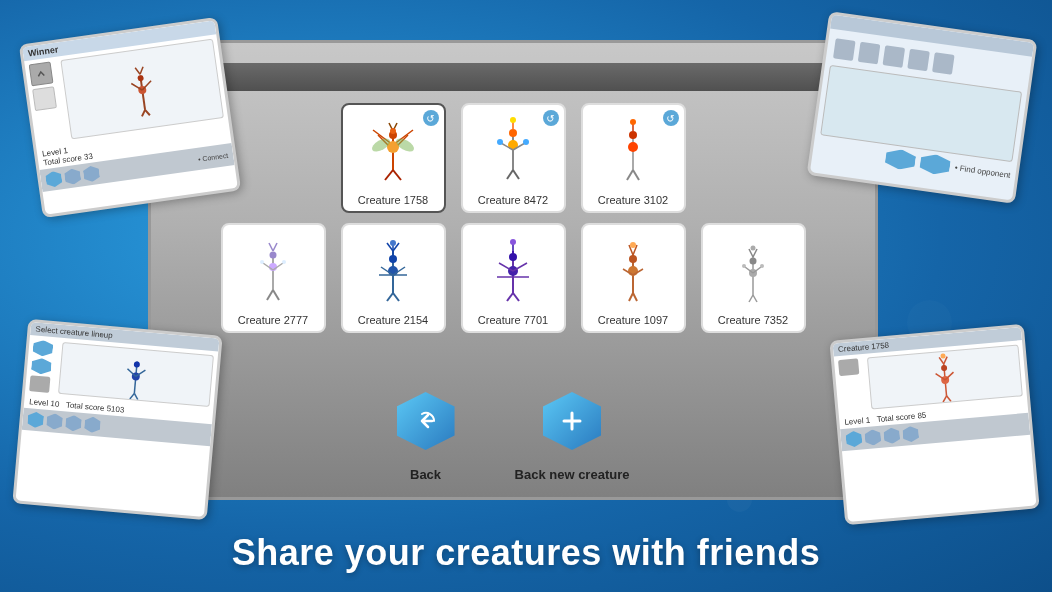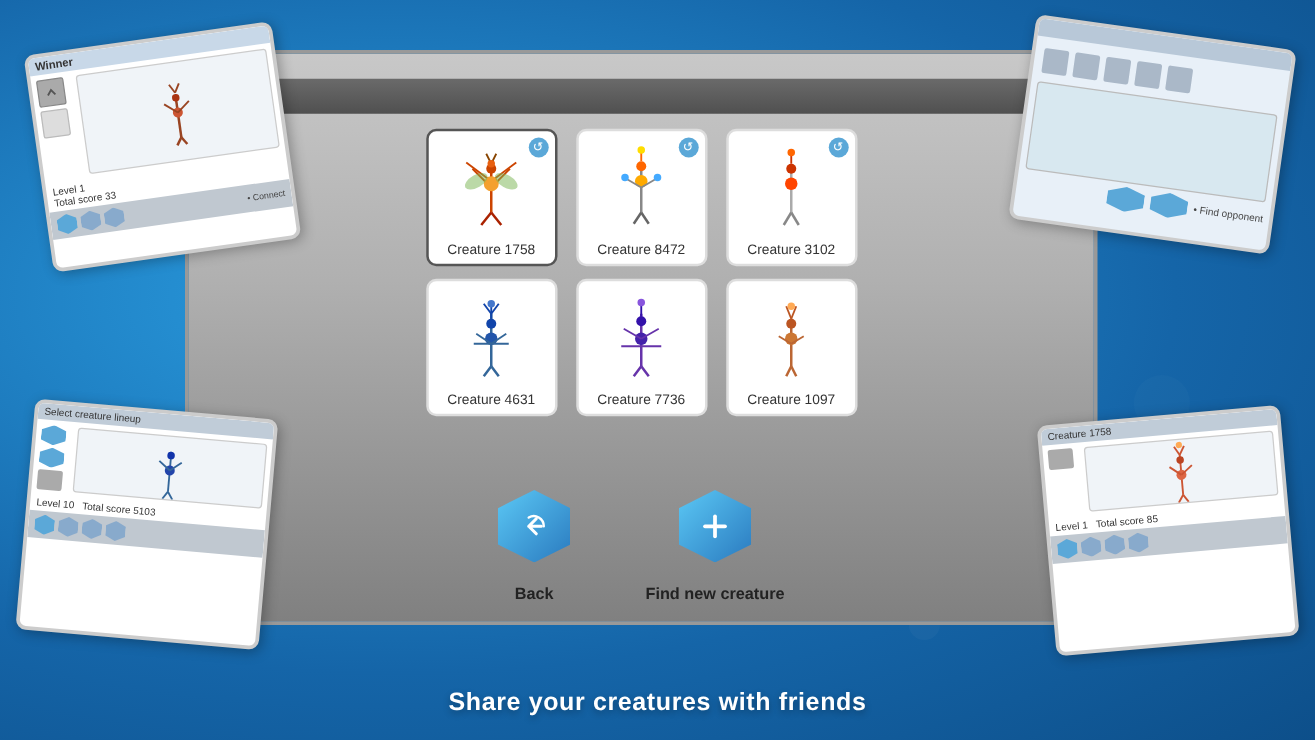"Creature 2777" div.creature-card { html: none -> <div> <div> <svg> <line></line> <circle></circle> <circle></circle> <line></line> <line></line> <line></line> <line></line> <circle></circle> <circle></circle> <line></line> <line></line> </svg> </div> <div>Creature 2777</div> </div> }
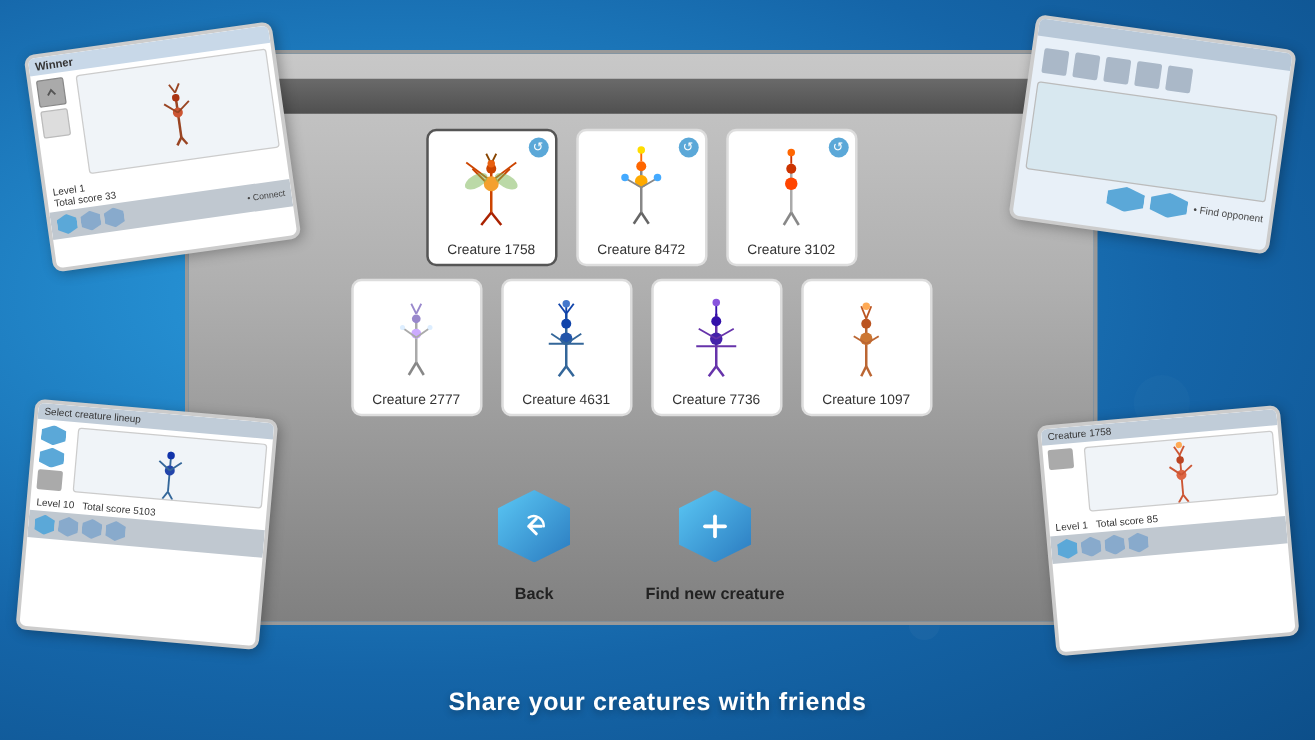"Creature 4631" div.creature-name { text: 4631 -> 2154 }
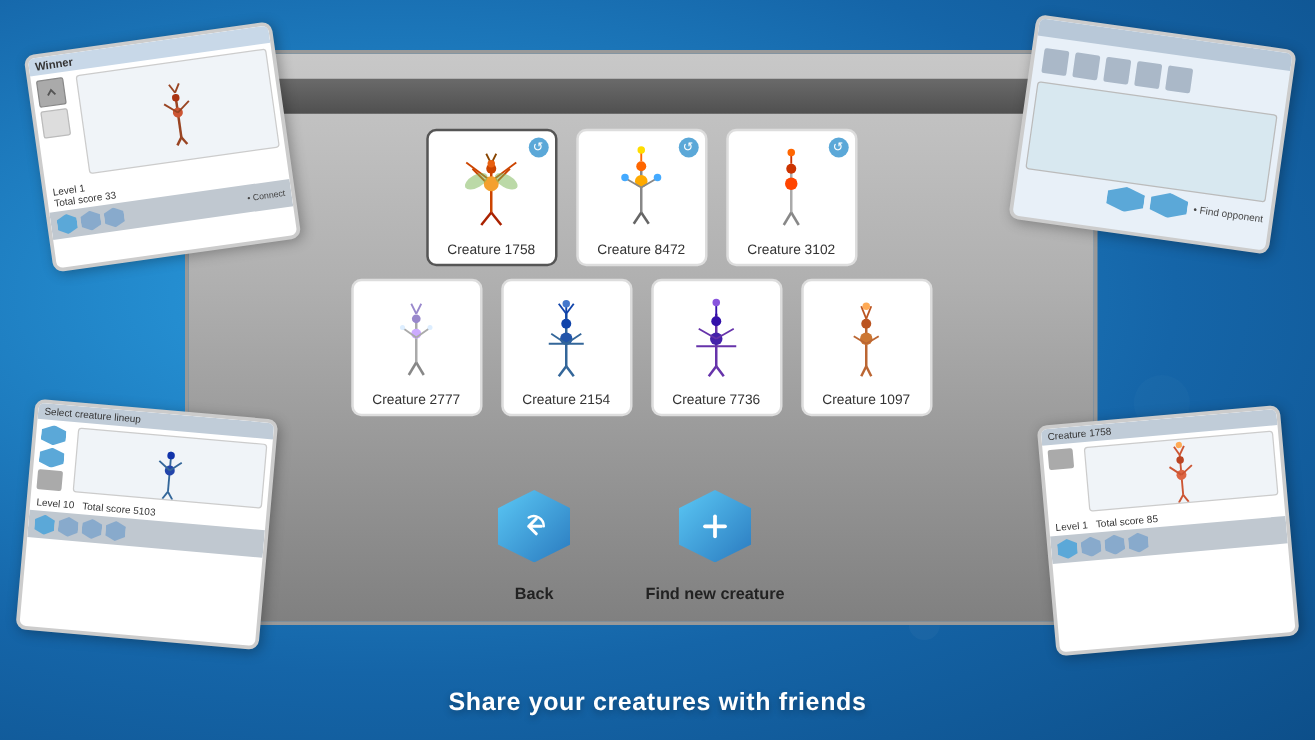"Creature 7736" div.creature-name { text: 7736 -> 7701 }
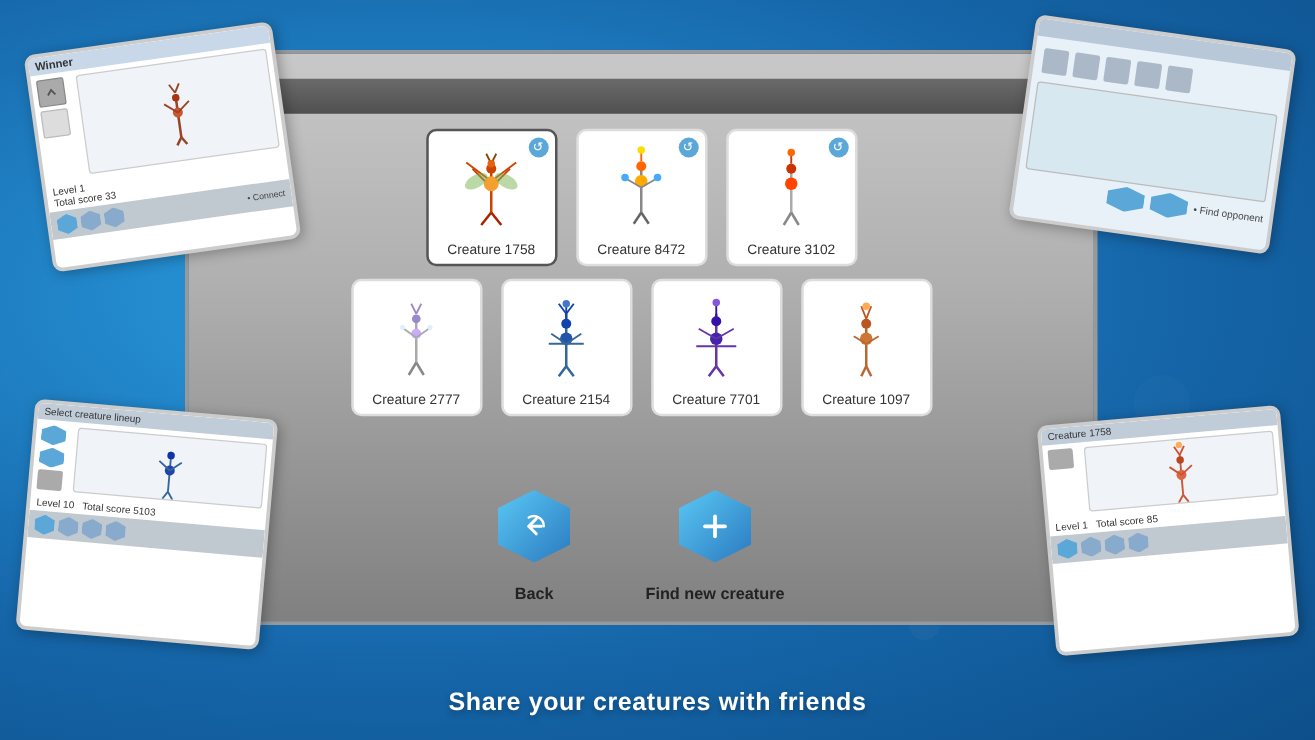"Creature 7352" div.creature-card { html: none -> <div> <div> <svg> <line></line> <circle></circle> <circle></circle> <line></line> <line></line> <circle></circle> <line></line> <line></line> <circle></circle> <circle></circle> <line></line> <line></line> </svg> </div> <div>Creature 7352</div> </div> }
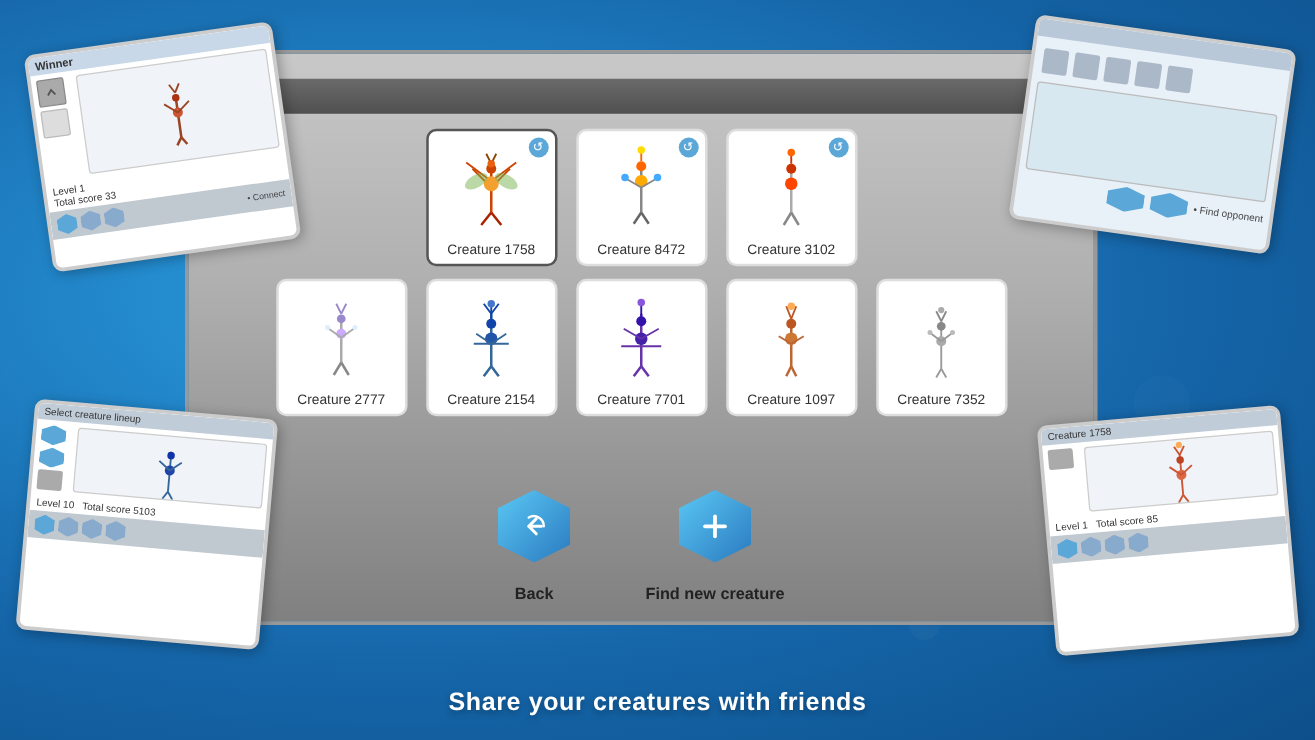"Find new creature" span.btn-label { text: Find -> Back }
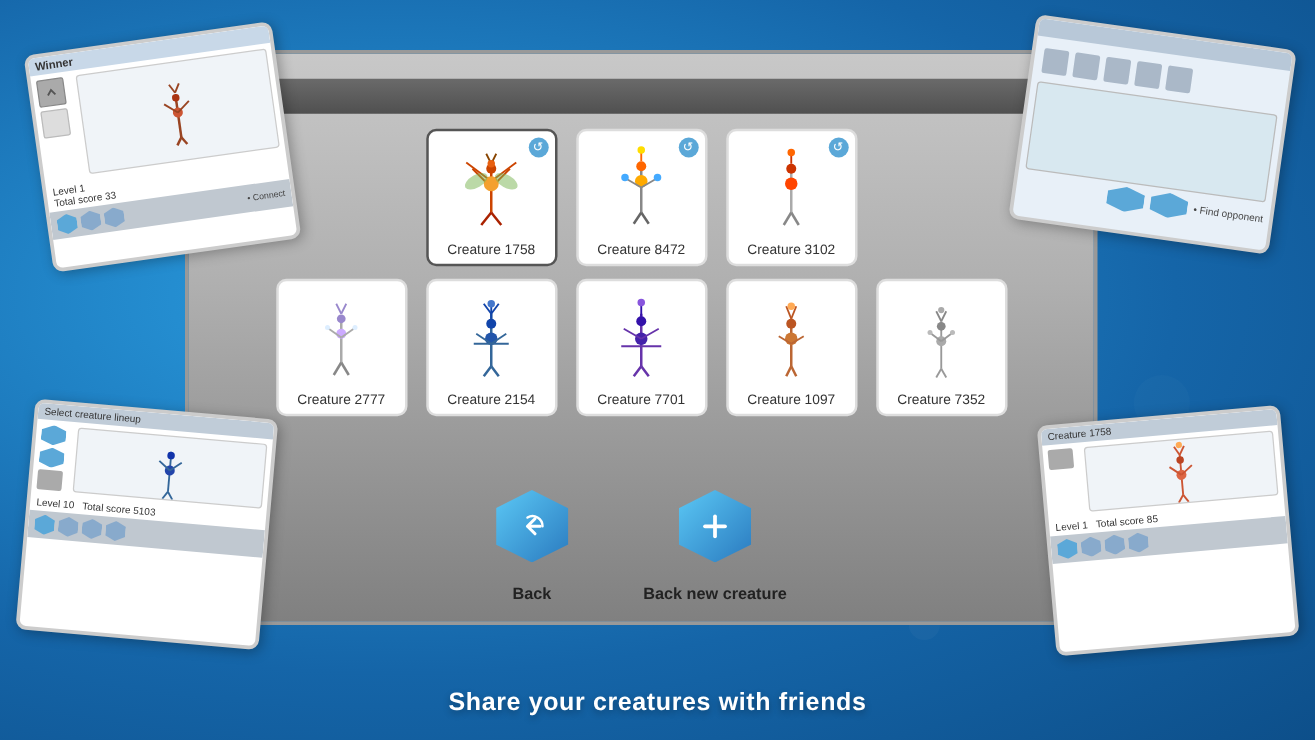"Share your creatures with friends" .bottom-text { font-size: 20px -> 36px }
